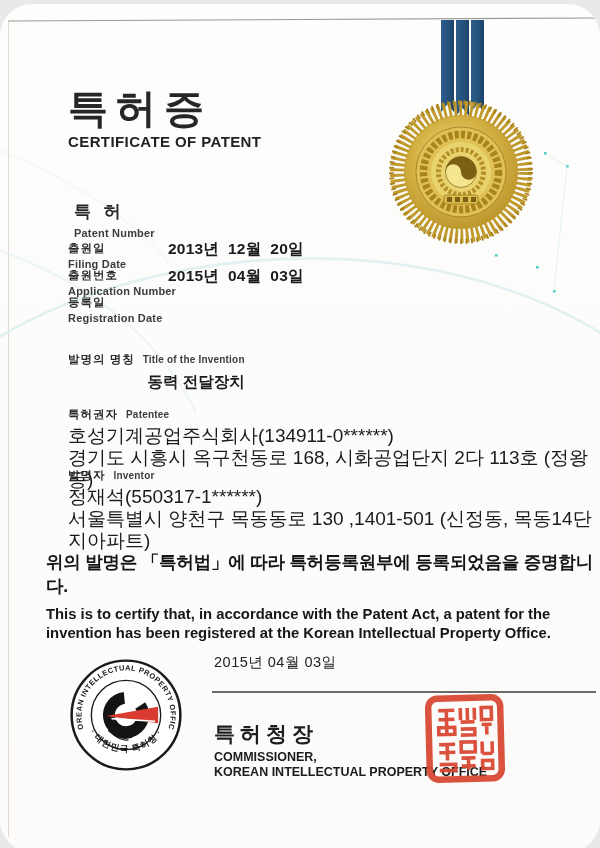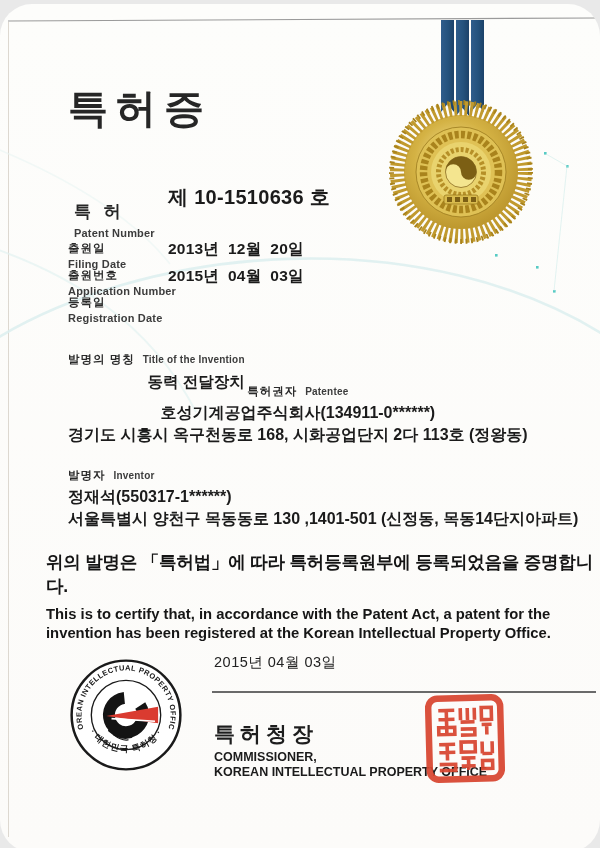"CERTIFICATE OF PATENT" div.title-en { html: none -> <div>CERTIFICATE OF PATENT</div> }
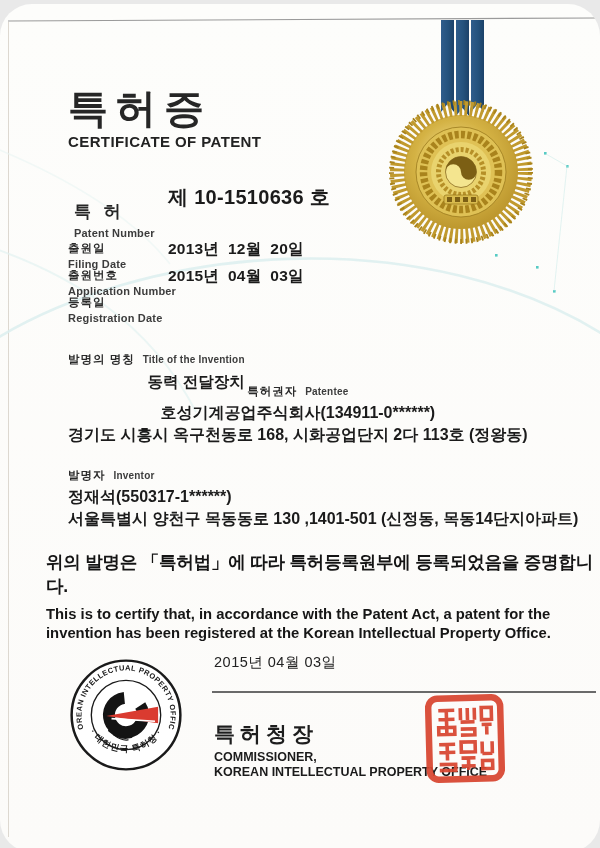"제 10-1510636 호" div.abs { html: <div>제 10-1510636 호</div> -> none }
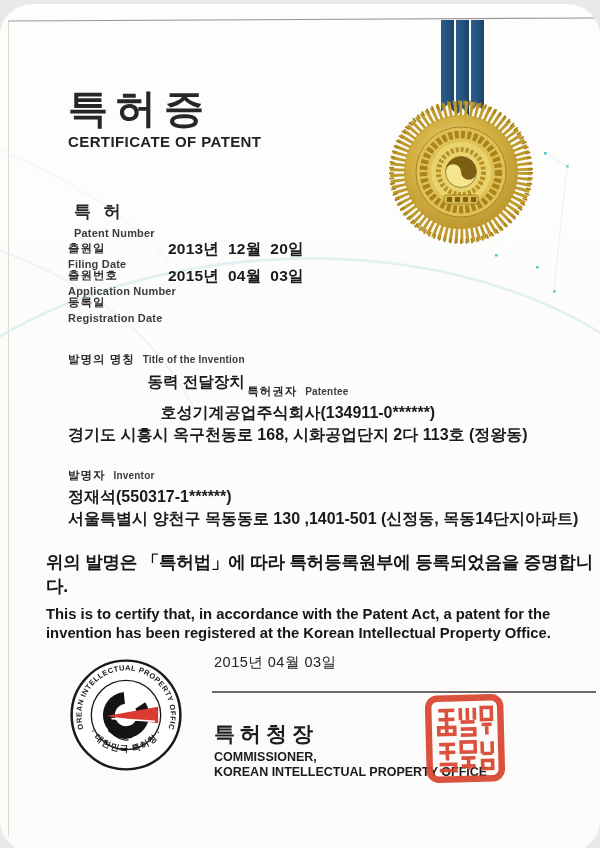"특허권자 Patentee" div.abs { text-align: center -> none; top: 377px -> 400px }
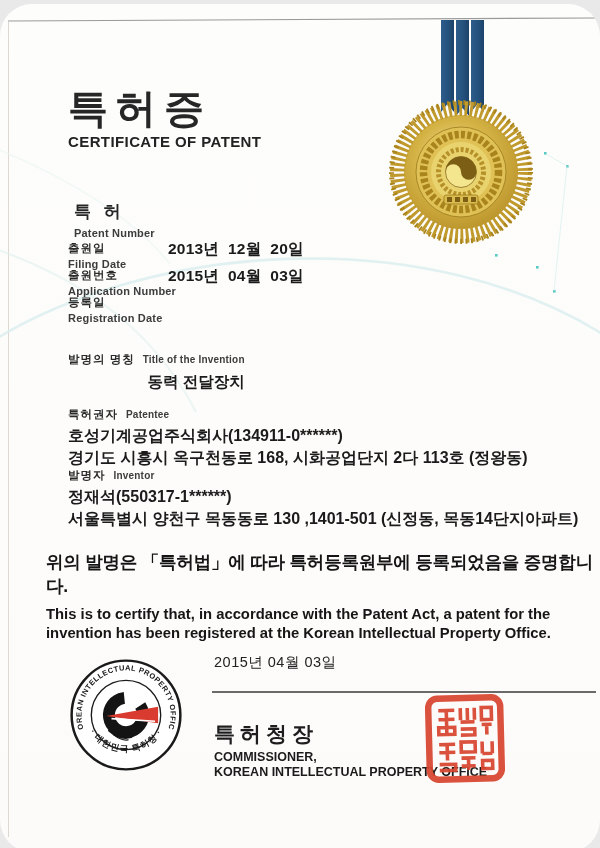"호성기계공업주식회사(134911-0******)" .name-line { font-size: 16px -> 19px; font-weight: bold -> normal }
